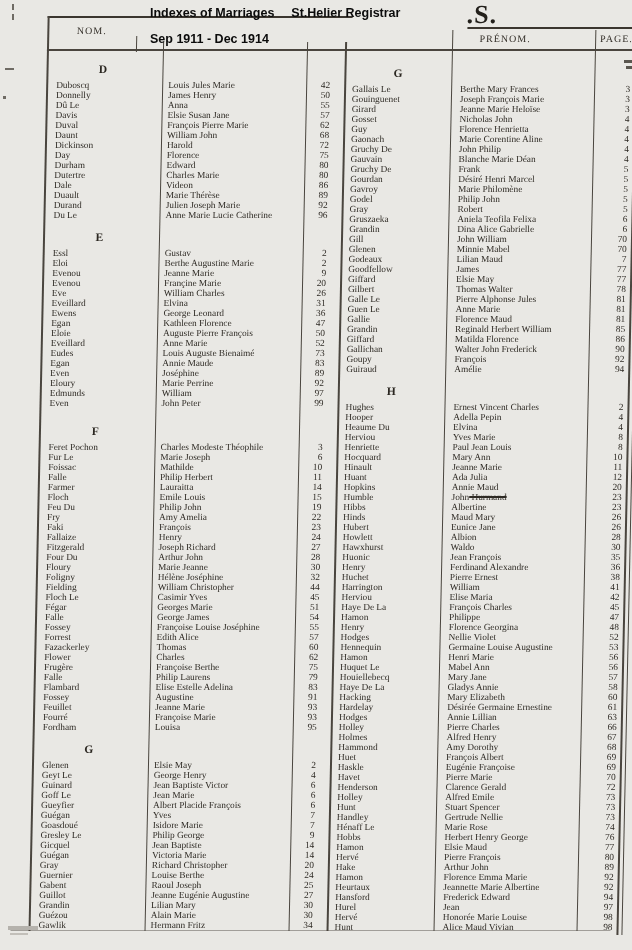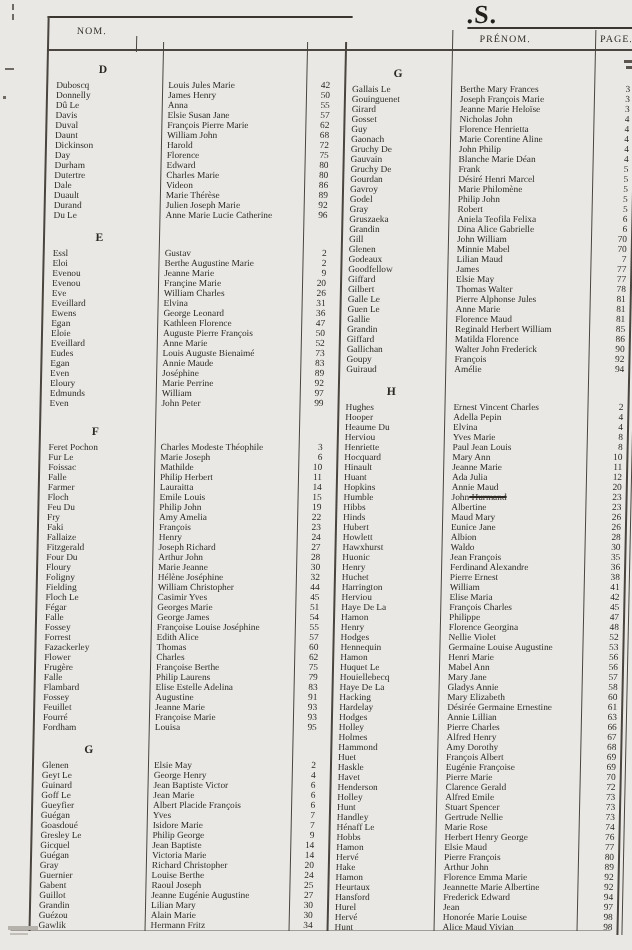"Indexes of Marriages St.Helier Registrar" div.overlay { html: none -> <div> <div> <span>Indexes of Marriages</span><span></span><span>St.Helier Registrar</span> </div> <div>Sep 1911 - Dec 1914</div> </div> }
